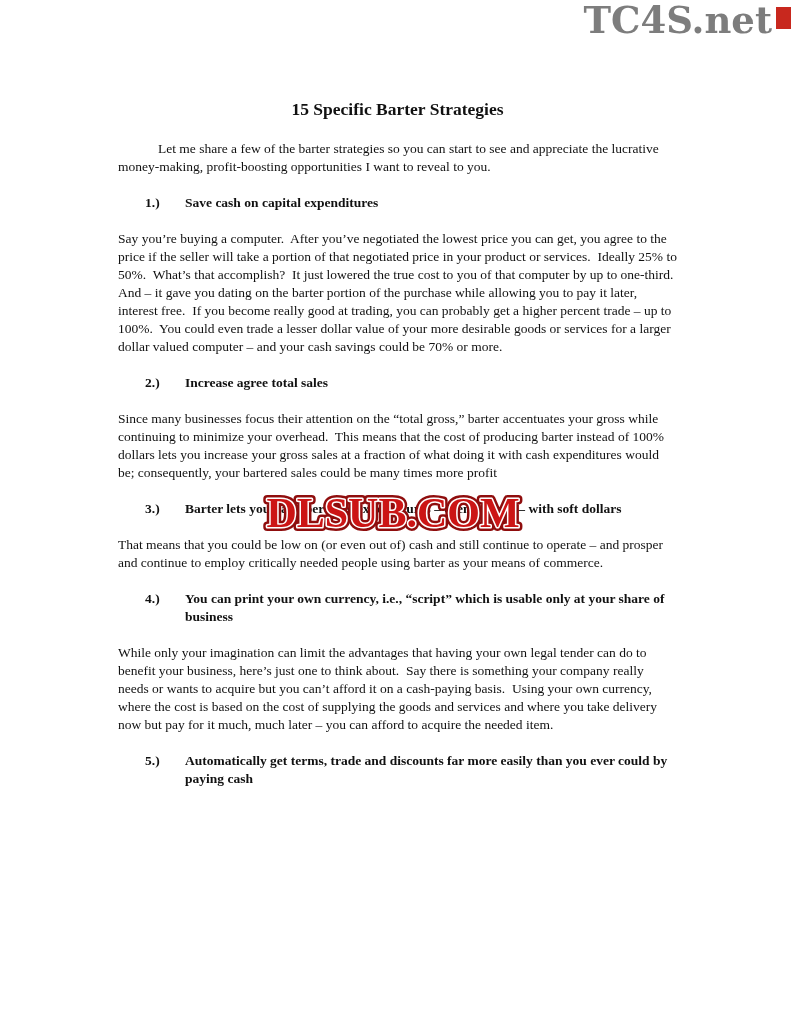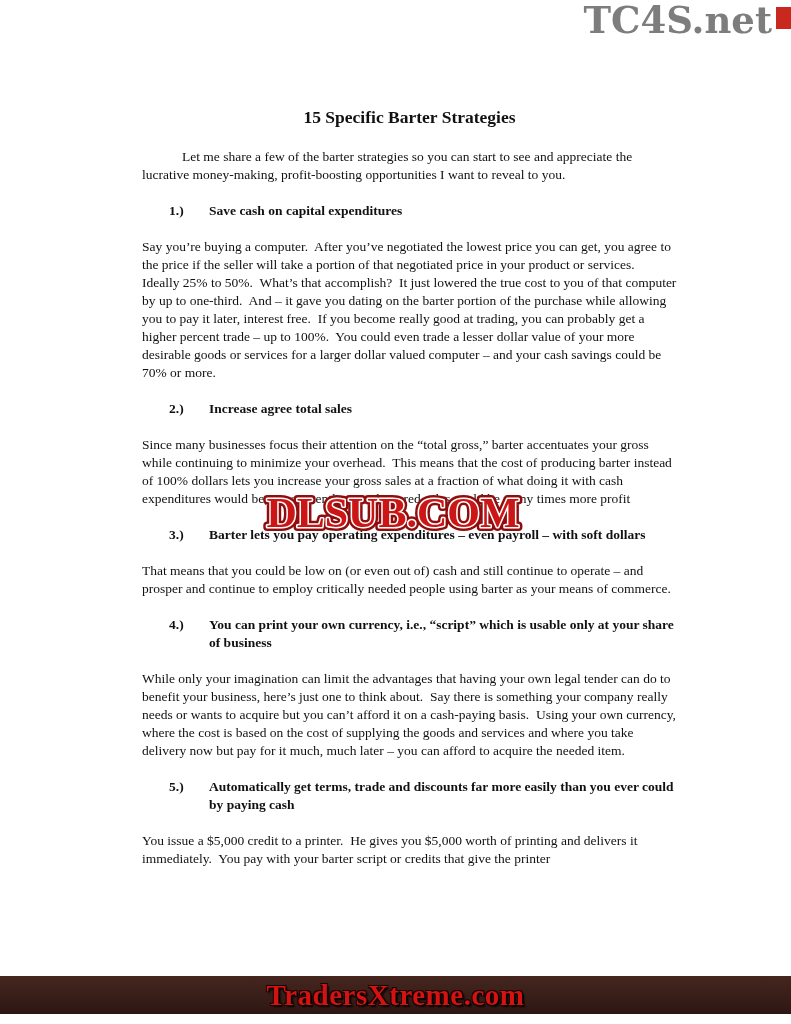"TC4S.net" .page { padding-left: 24px -> none }
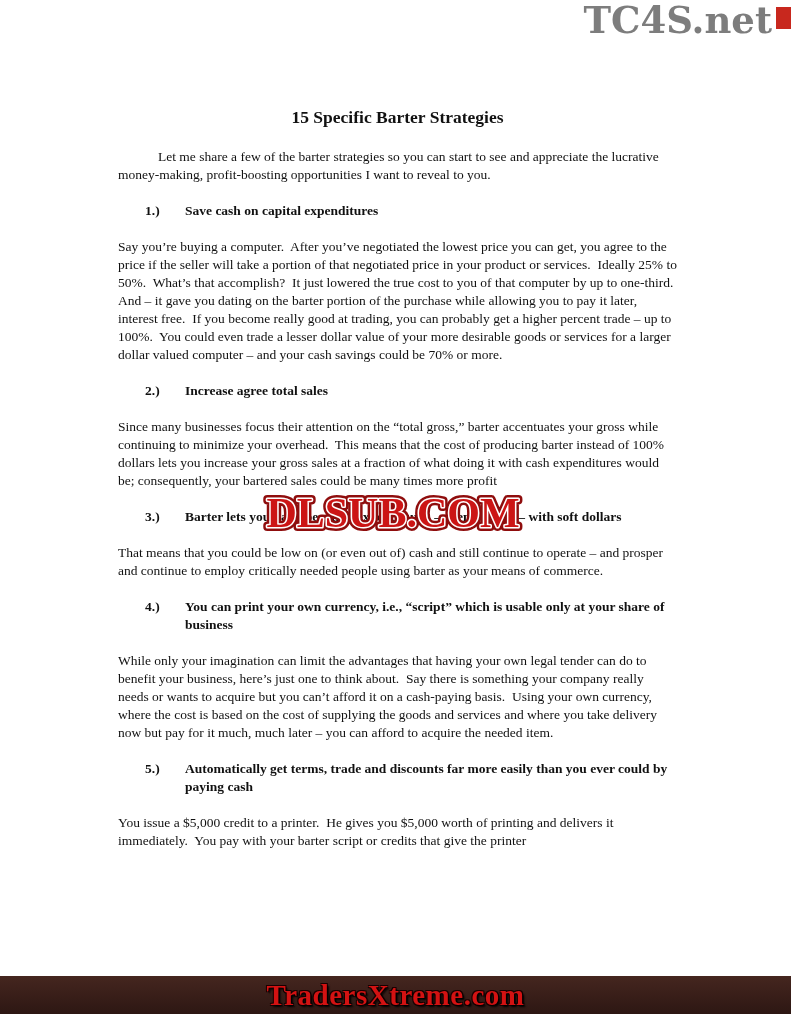"15 Specific Barter Strategies" .title { margin: 12px 0 0 0 -> 4px 0 0 0 }
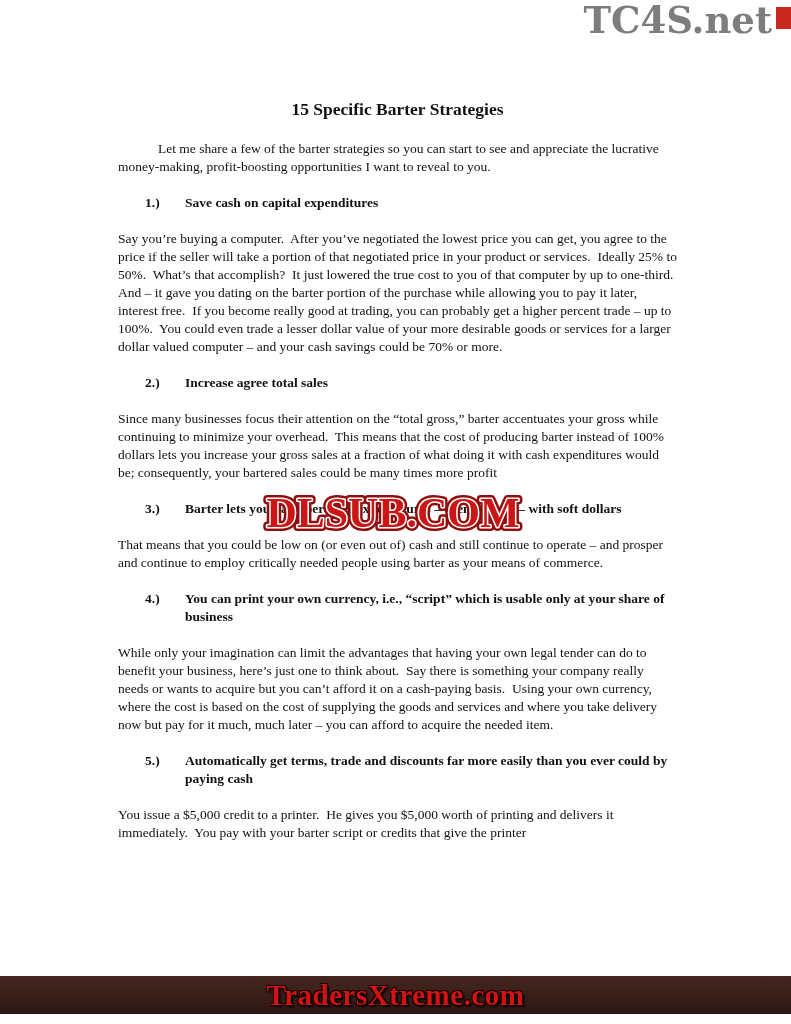"You issue a $5,000 credit" p.para { html: <p>You issue a $5,000 credit to a printer. He gives you $5,000 worth of printing and delivers it immediately. You pay with your barter script or credits that give the printer</p> -> none }
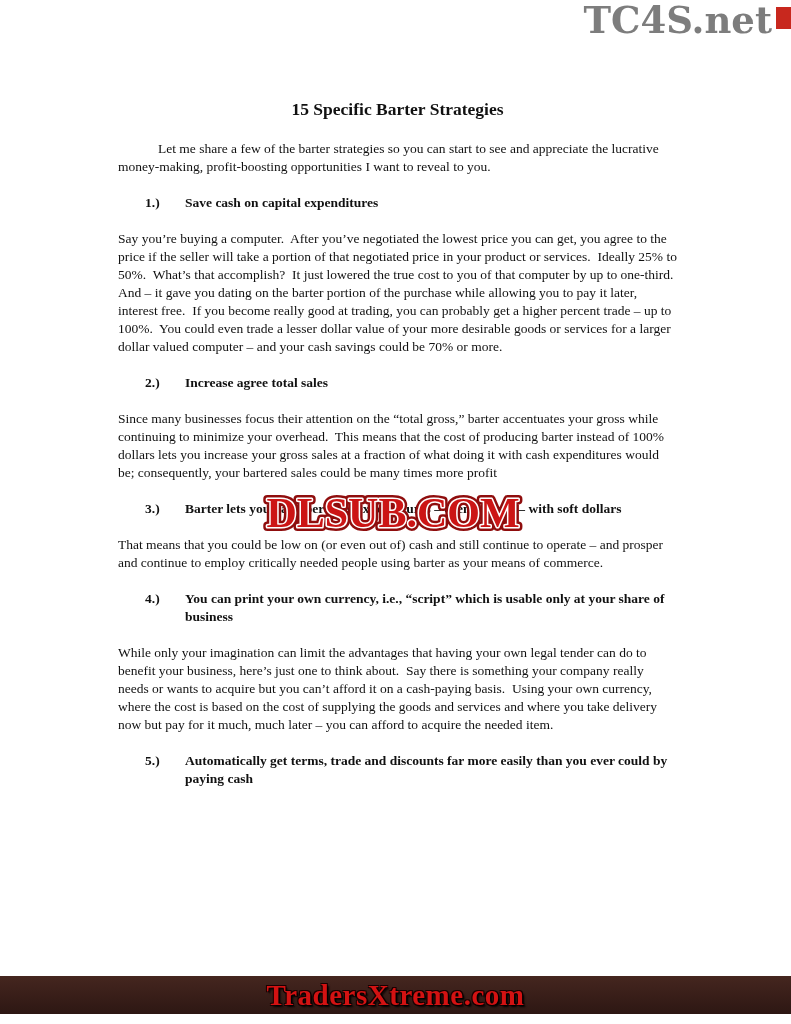"TradersXtreme.com" div.wm-bottom { html: <div> <span>TradersXtreme.com</span> </div> -> none }
